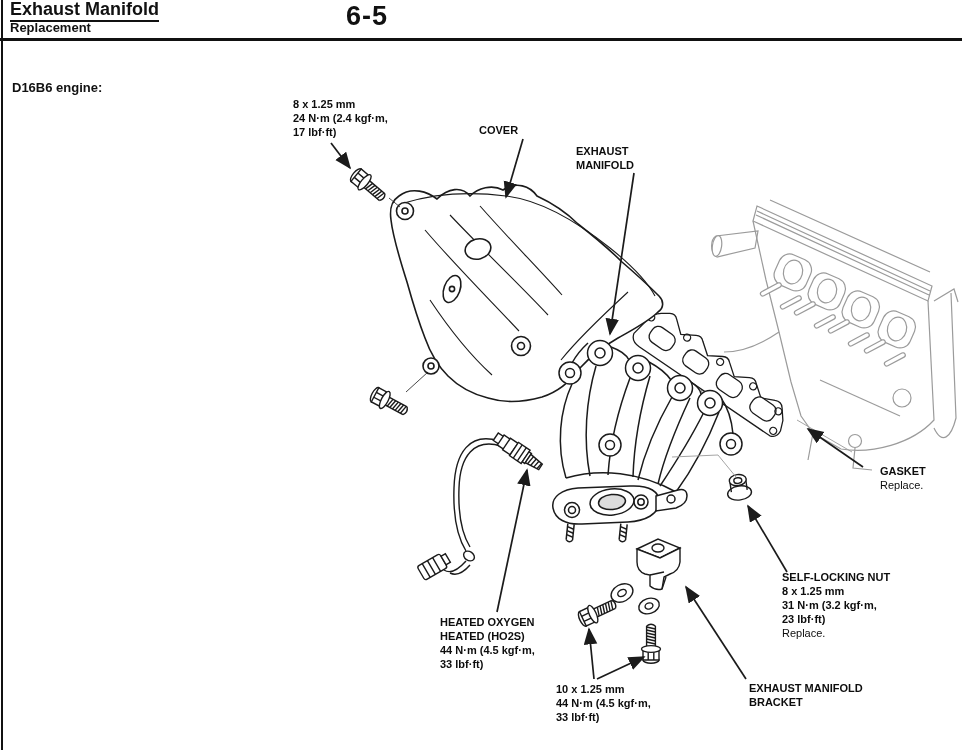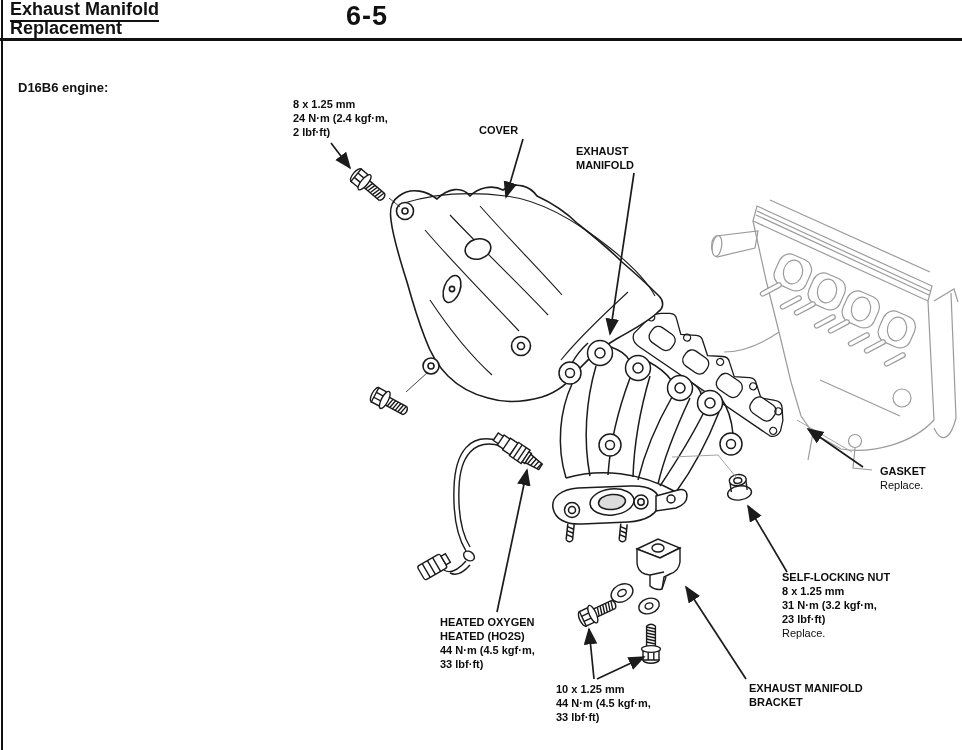"Replacement" .subtitle { font-size: 18px -> 13px }
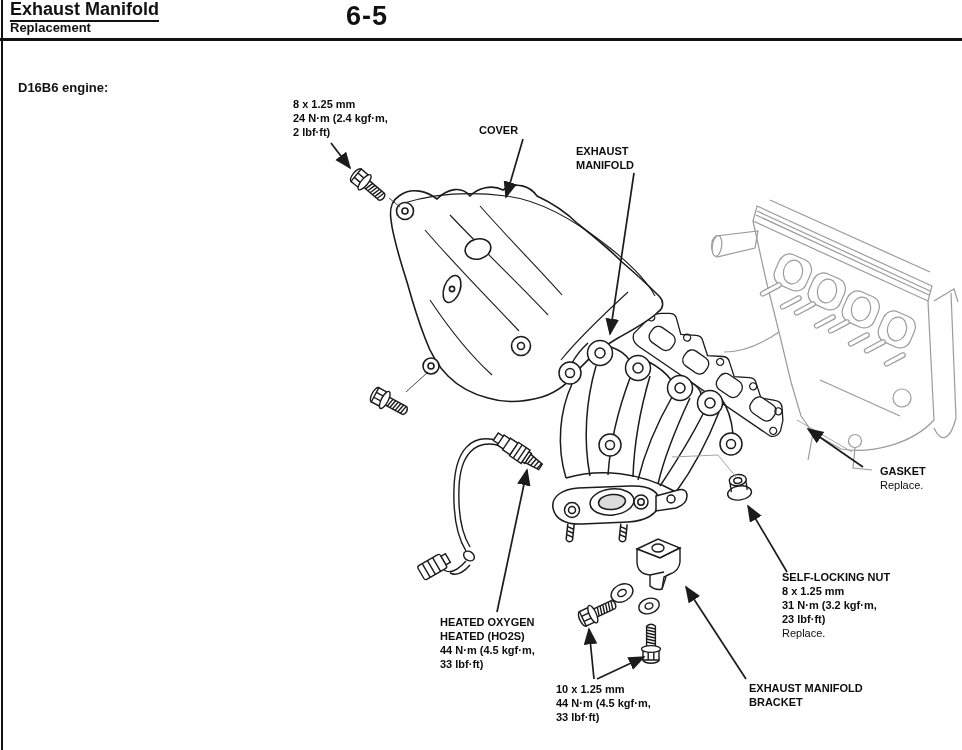"D16B6 engine:" div.abs { left: 18px -> 12px }
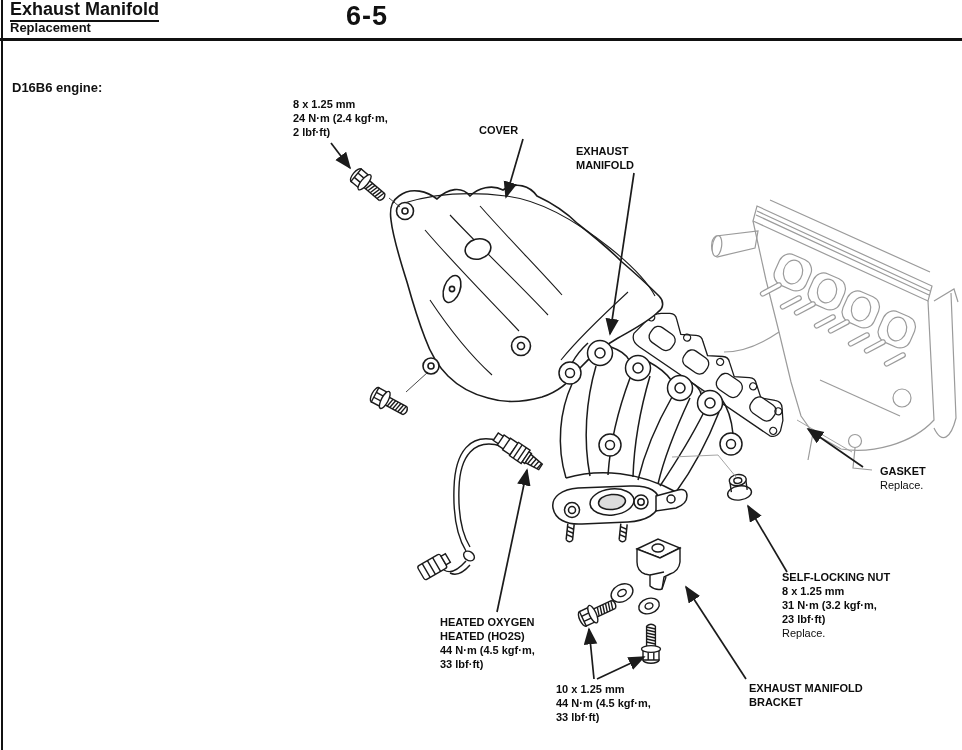"2 lbf·ft)" div { text: 2 -> 17 }
